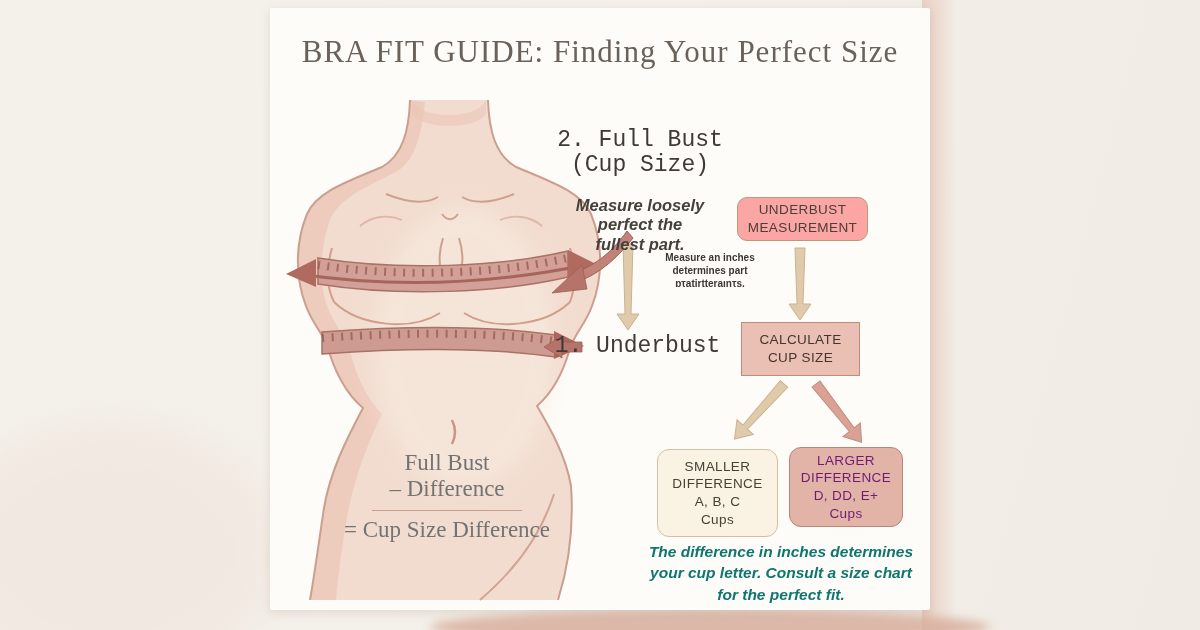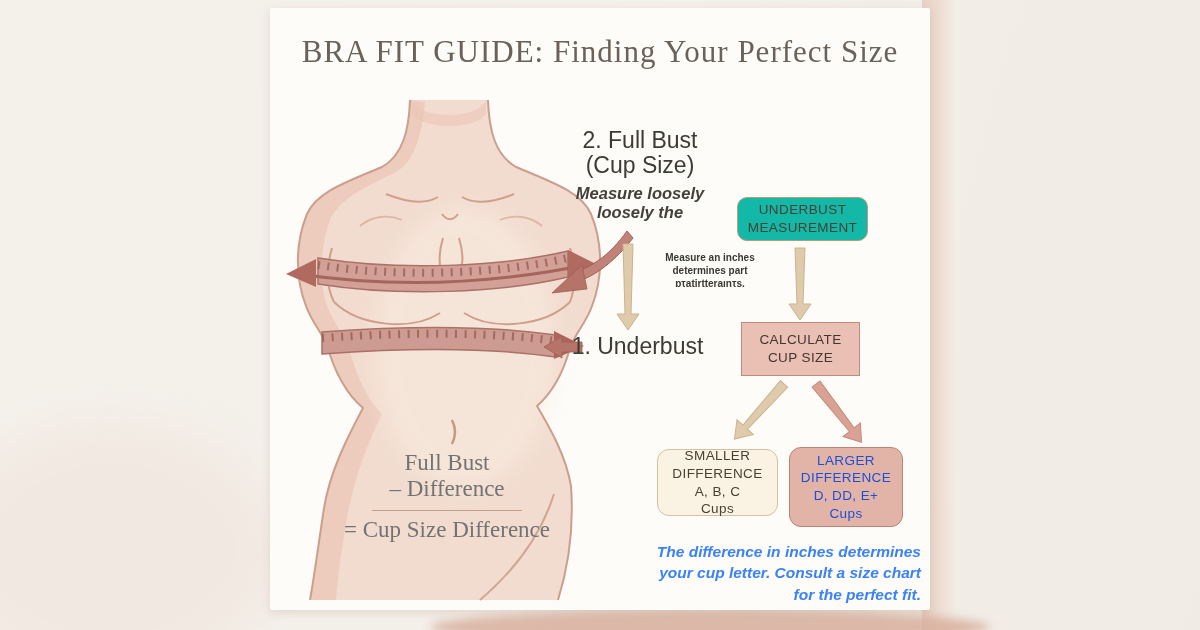"2. Full Bust" .heading { font-family: Liberation Sans, sans-serif -> Liberation Mono, monospace }
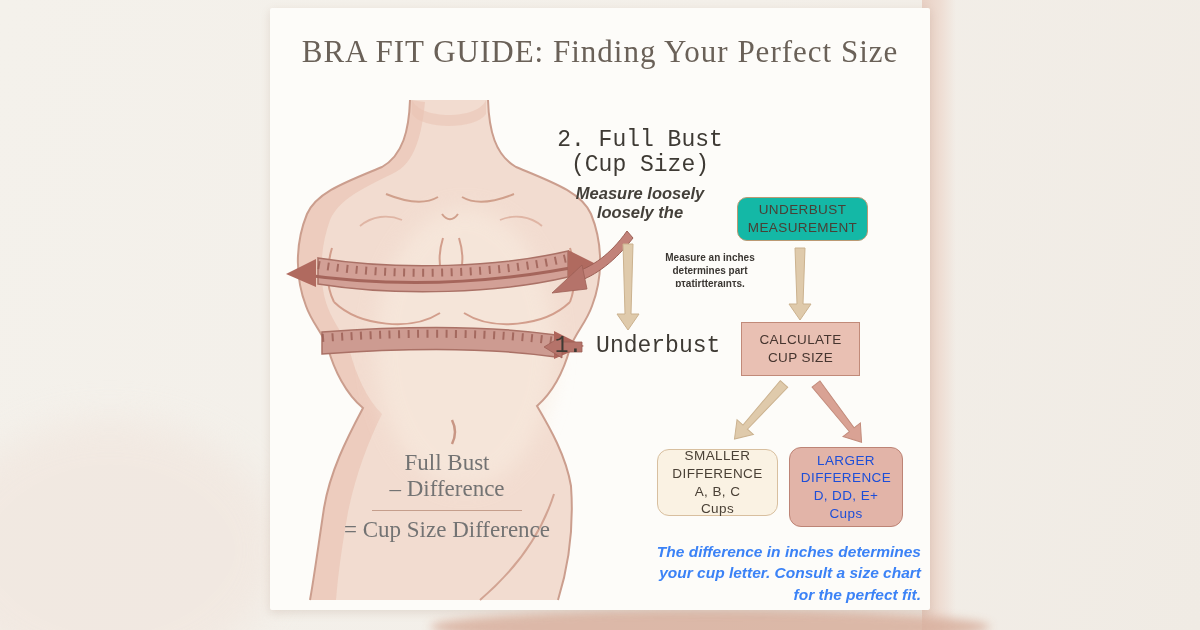"Measure loosely" .instr { margin-top: 6px -> 18px }
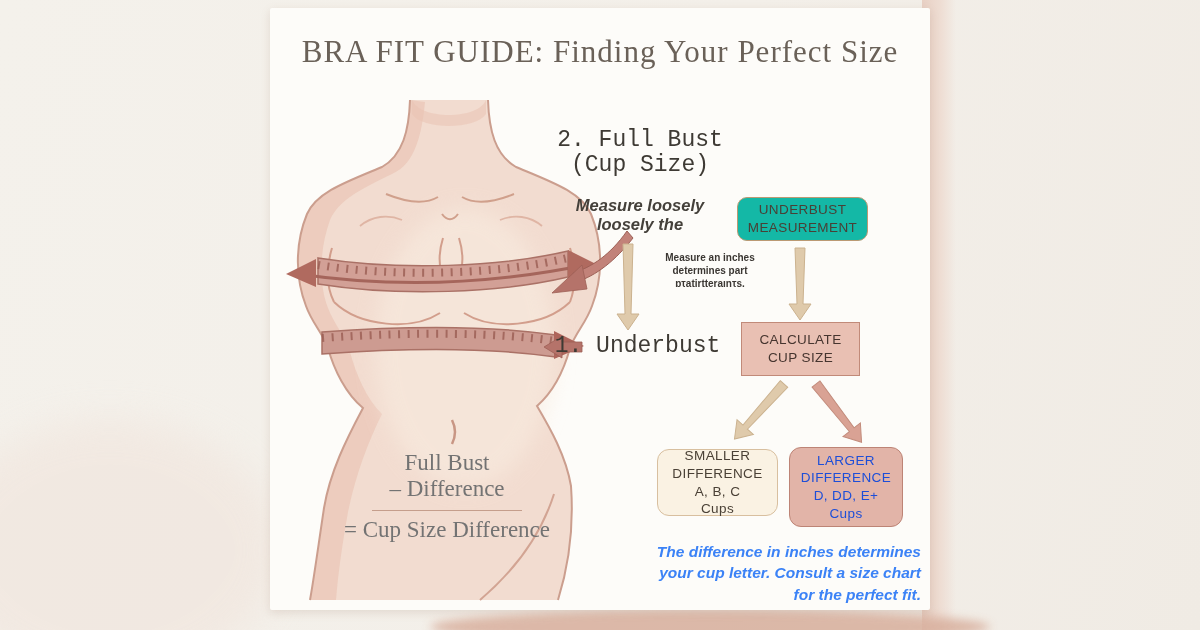"UNDERBUST" .fbox-underbust { background: #14b8a6 -> #fca5a5 }
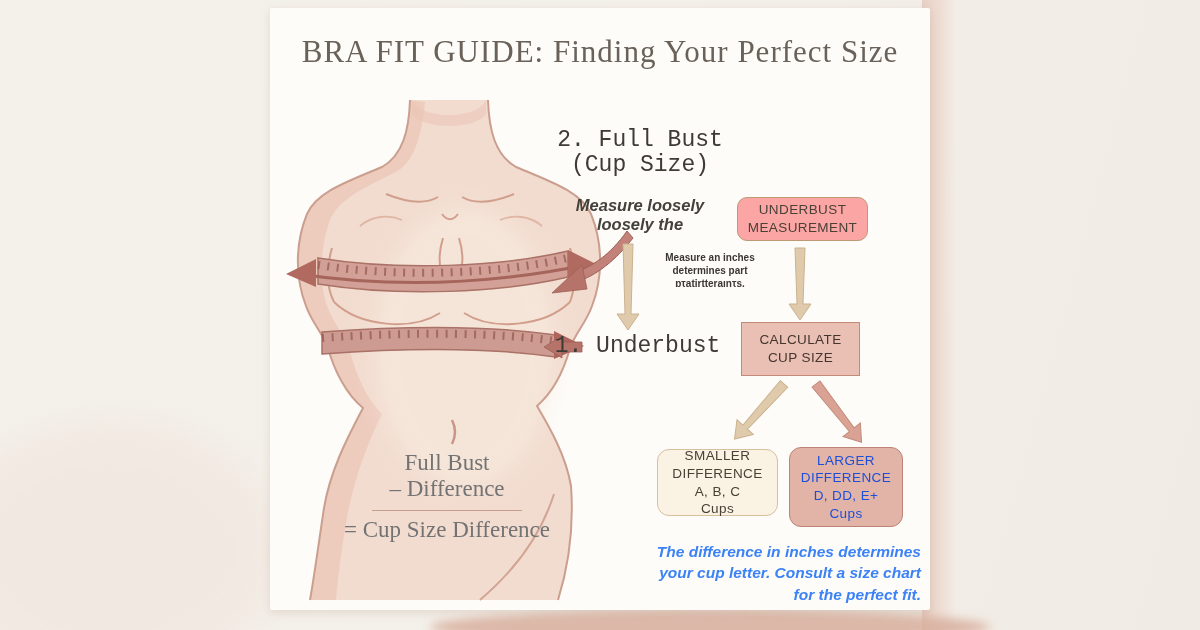"loosely the" span { text: loosely -> perfect }
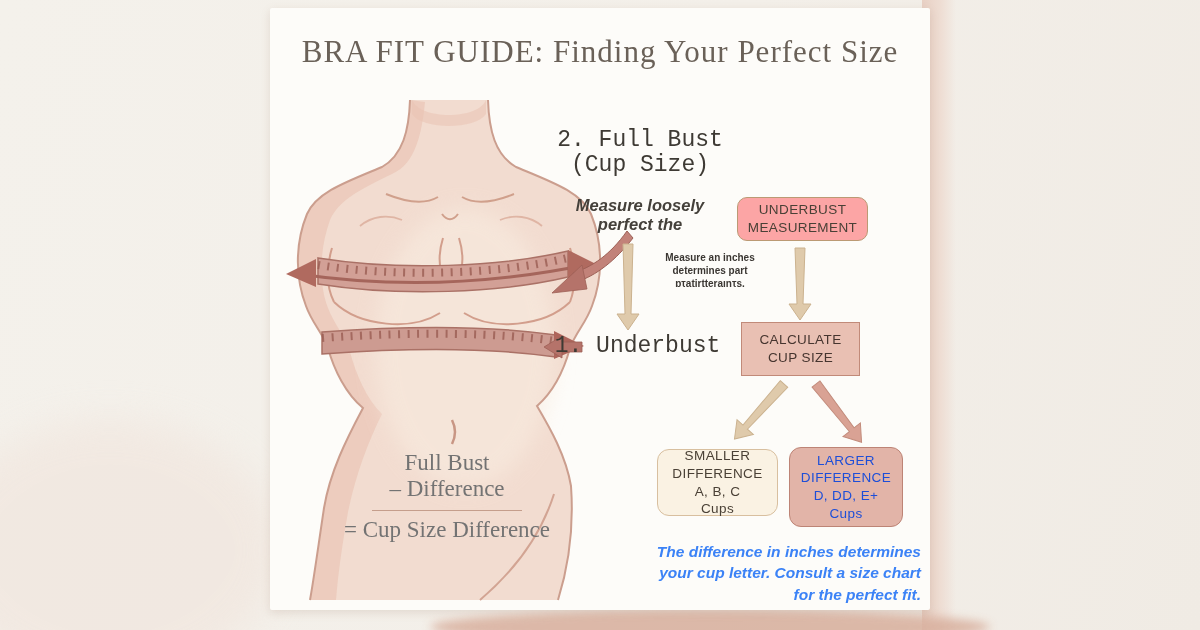"fullest part." span { html: none -> <span>fullest part.</span> }
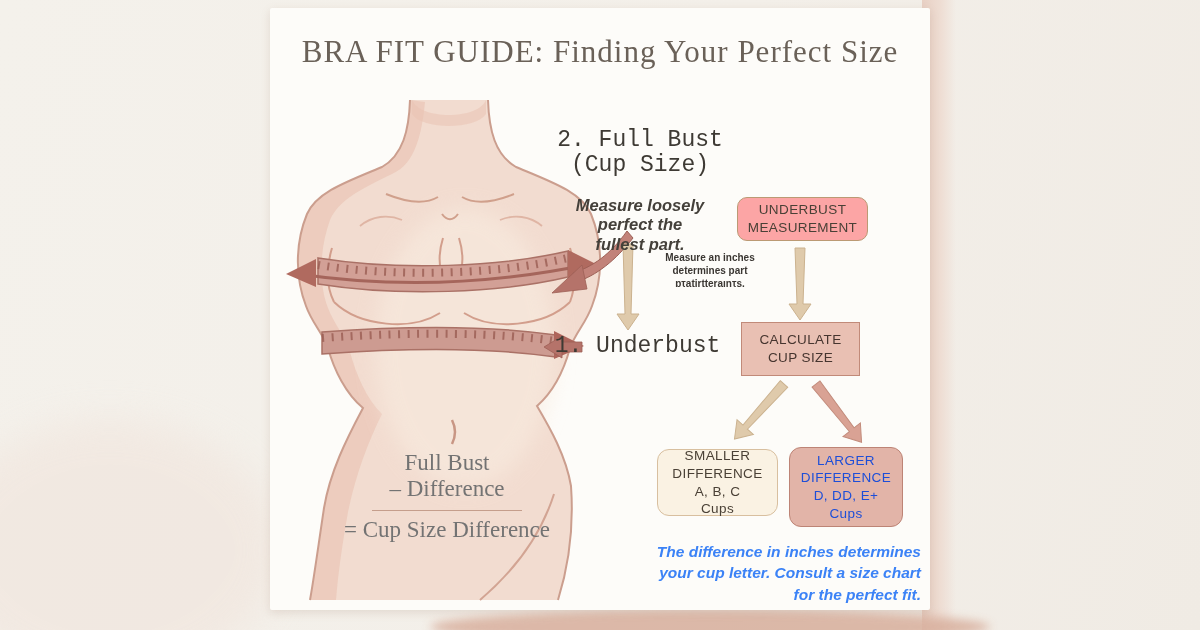"SMALLER" .fbox-smaller { height: 67px -> 88px }
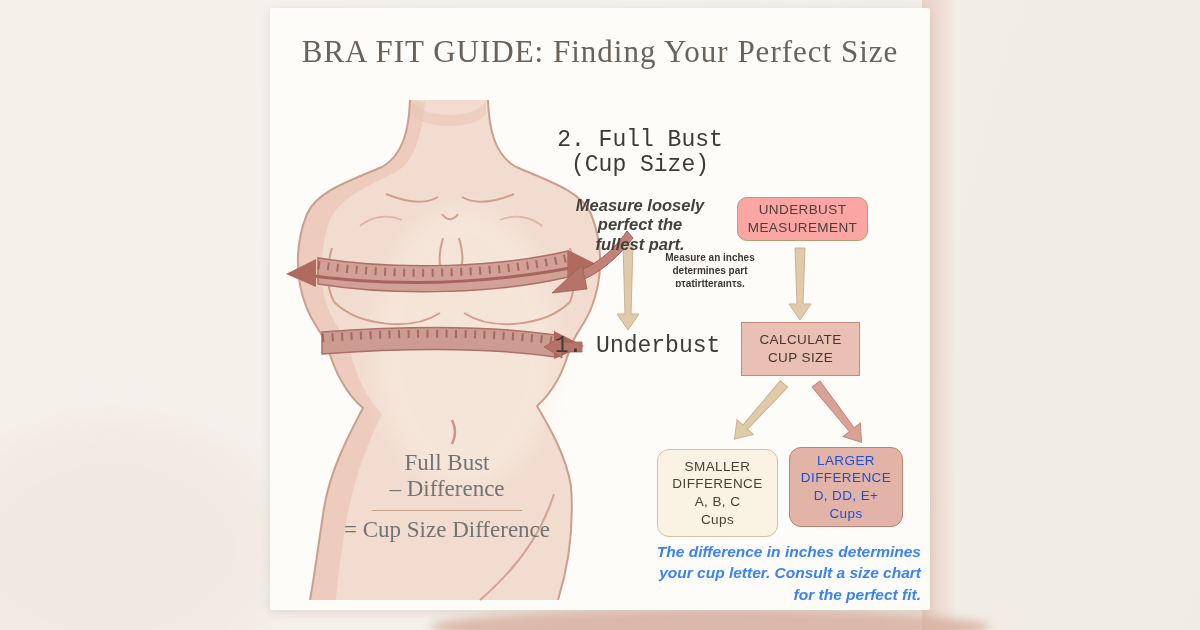"LARGER" .fbox-larger { color: #1d4ed8 -> #701a75 }
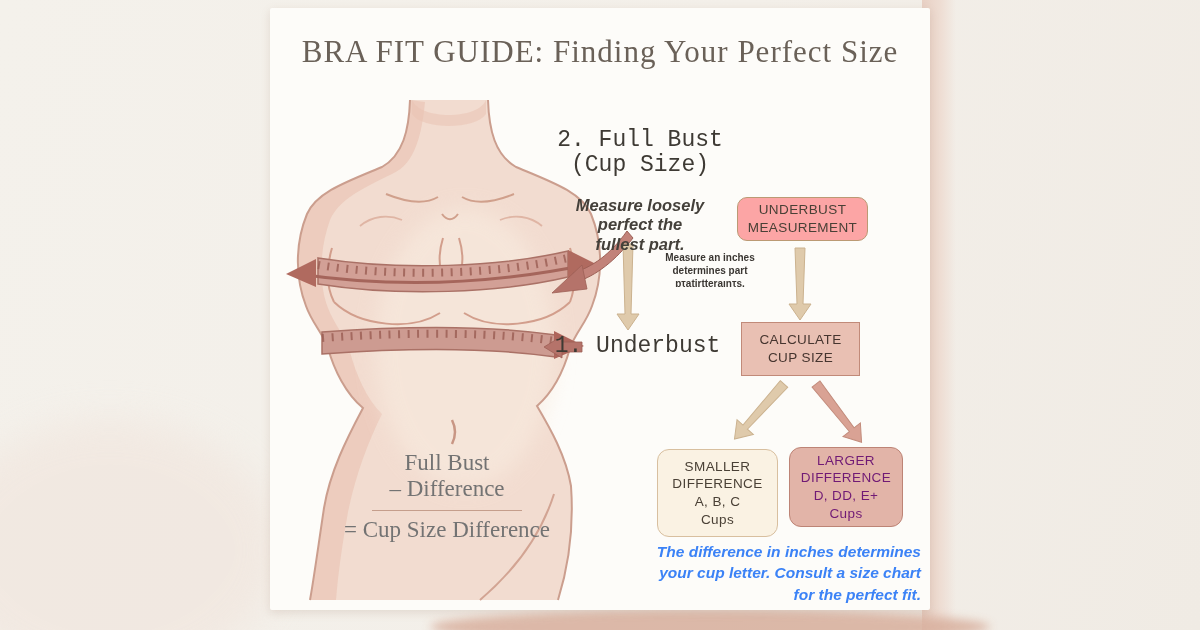"The difference in inches determines" .footer { color: #3b82f6 -> #0f766e; text-align: right -> none }
